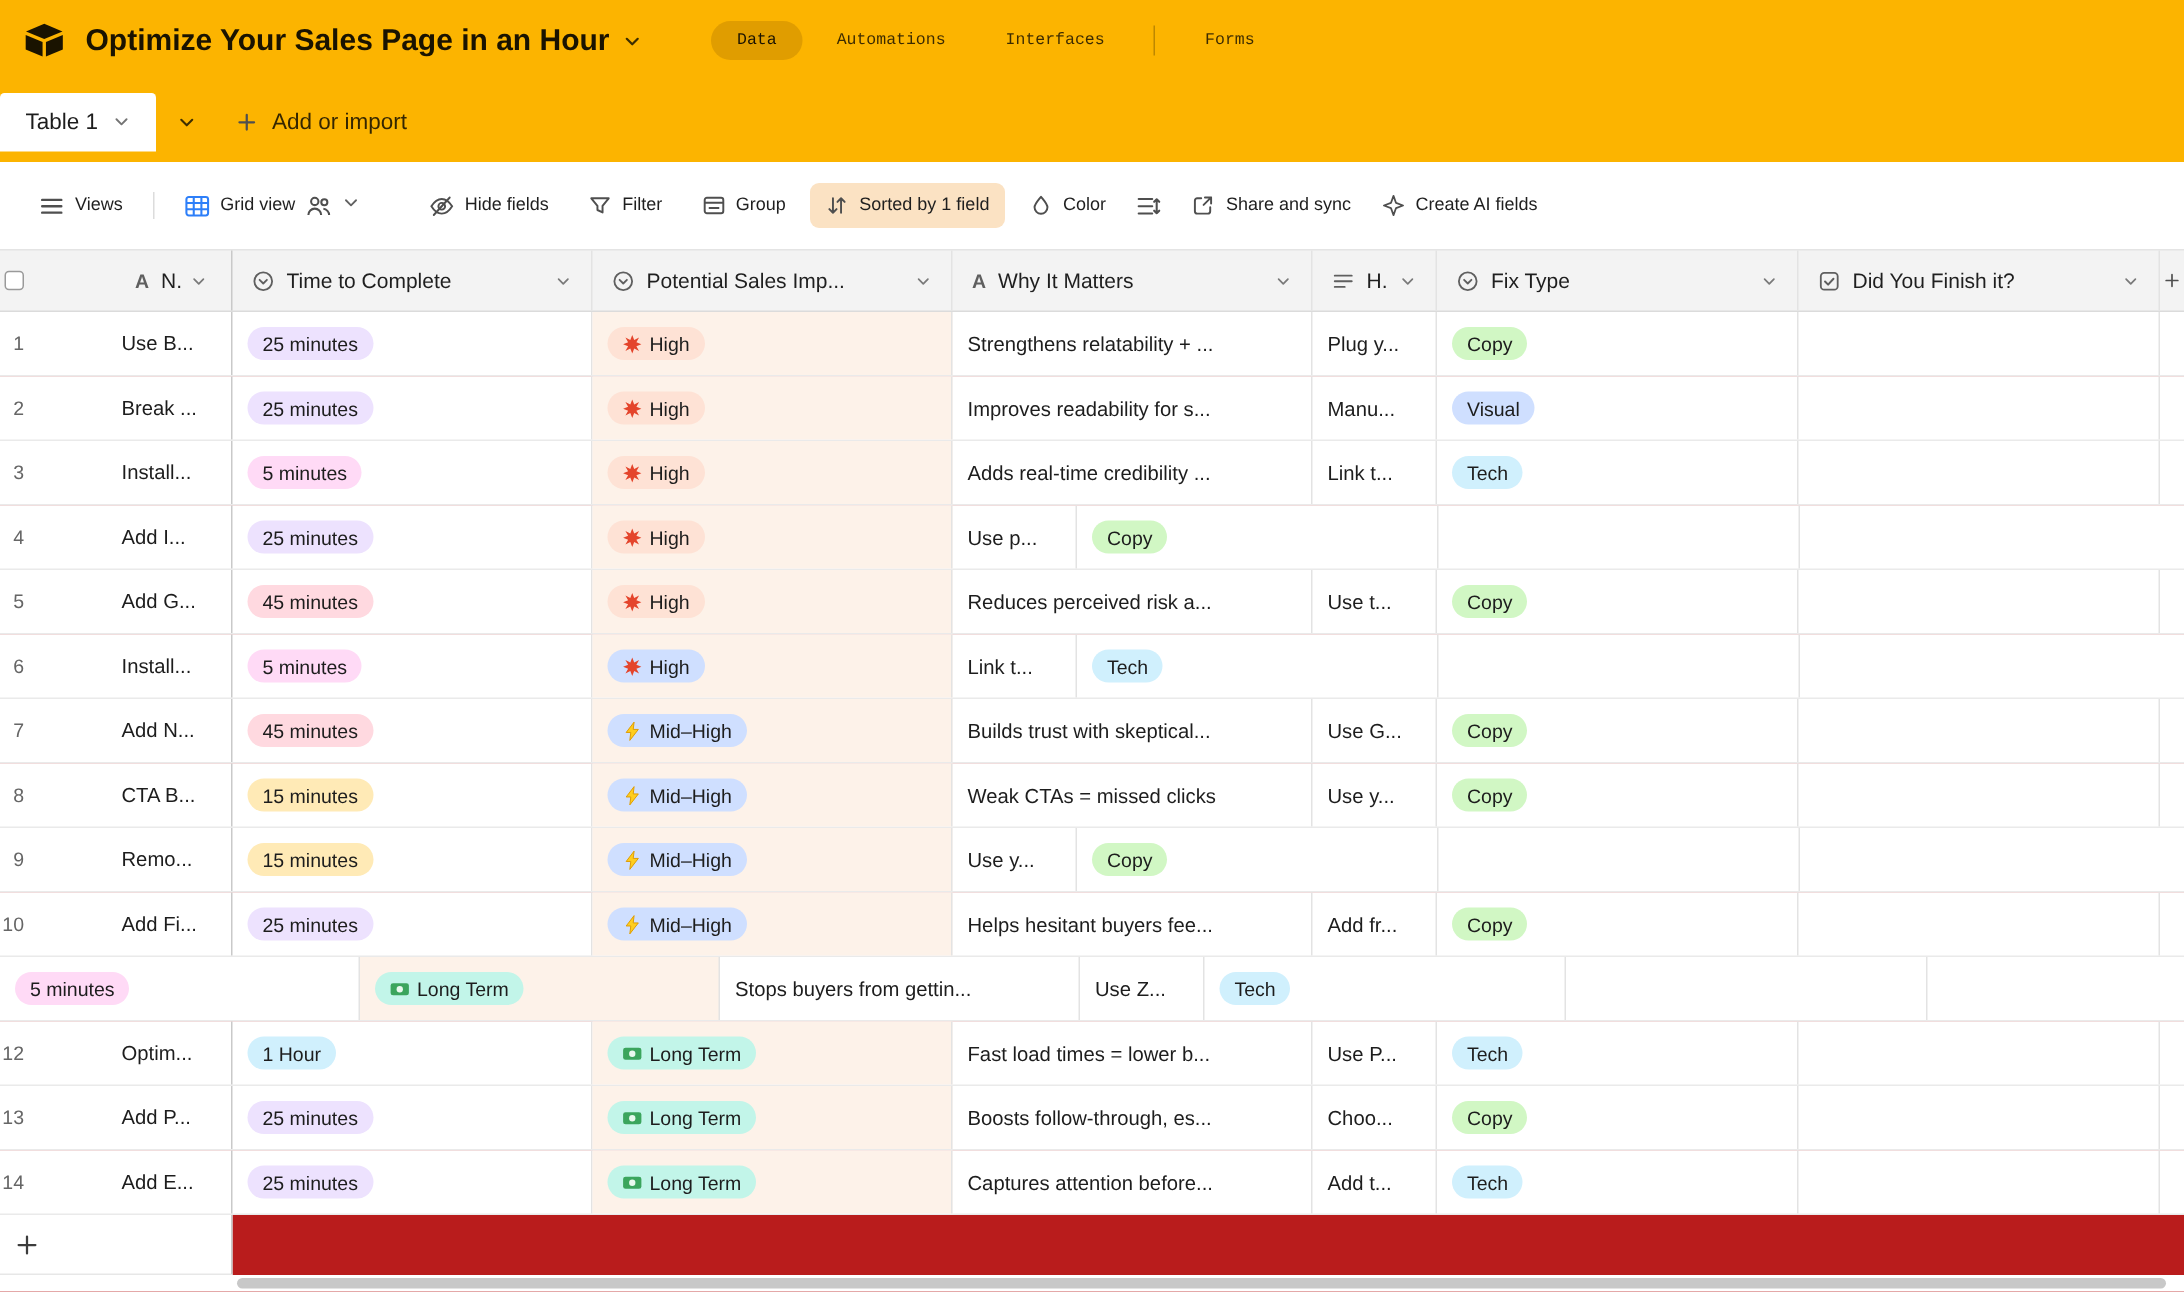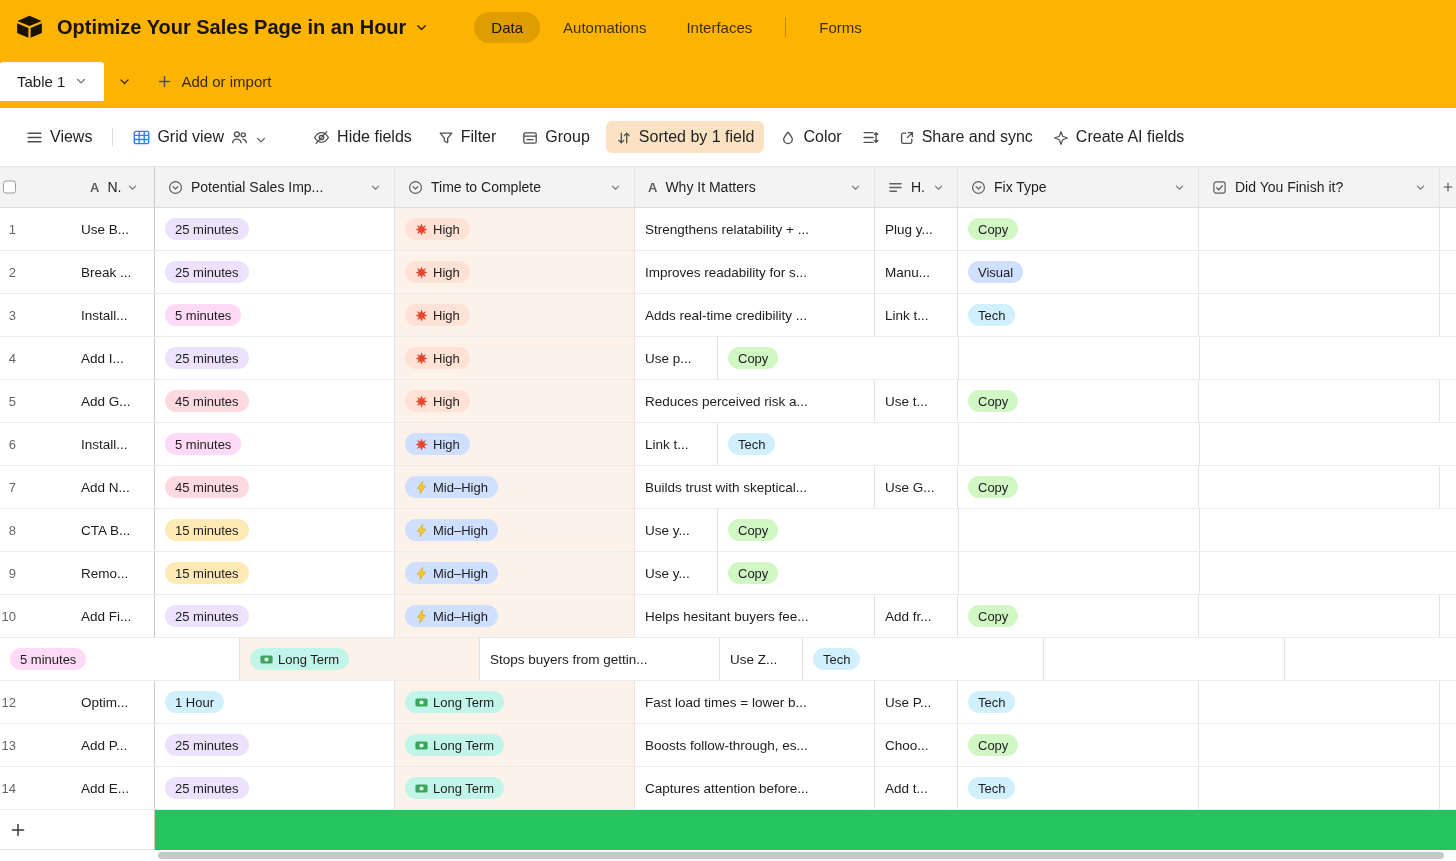"Optimize Your Sales Page in" .app { background: #22c55e -> #b91c1c }
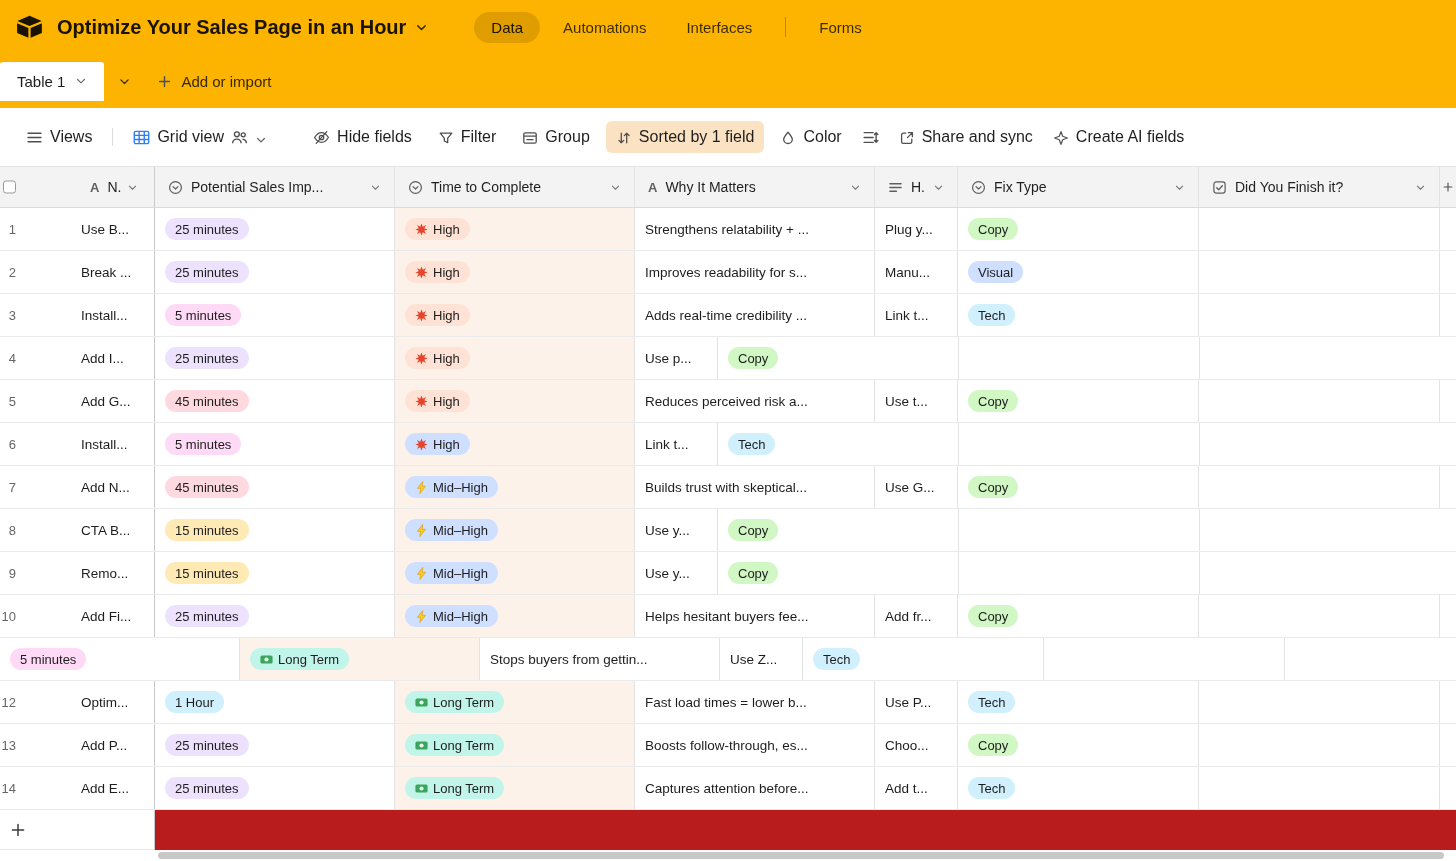"Data" .top-tab { font-family: Liberation Sans, sans-serif -> Liberation Mono, monospace; font-size: 15px -> 11px }
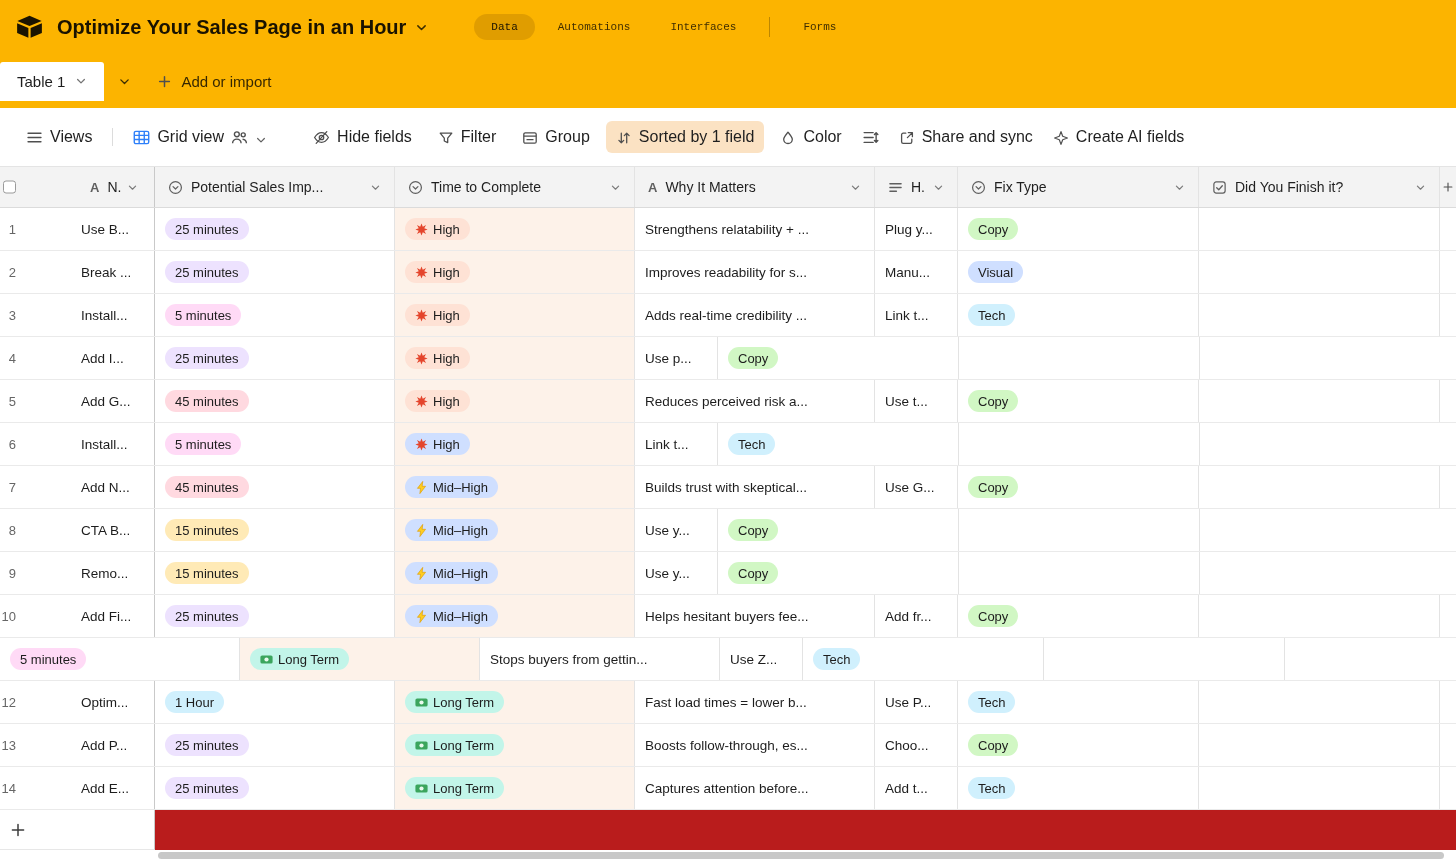"Views" .tbtn { align-items: flex-end -> flex-start; font-size: 16px -> 12px }
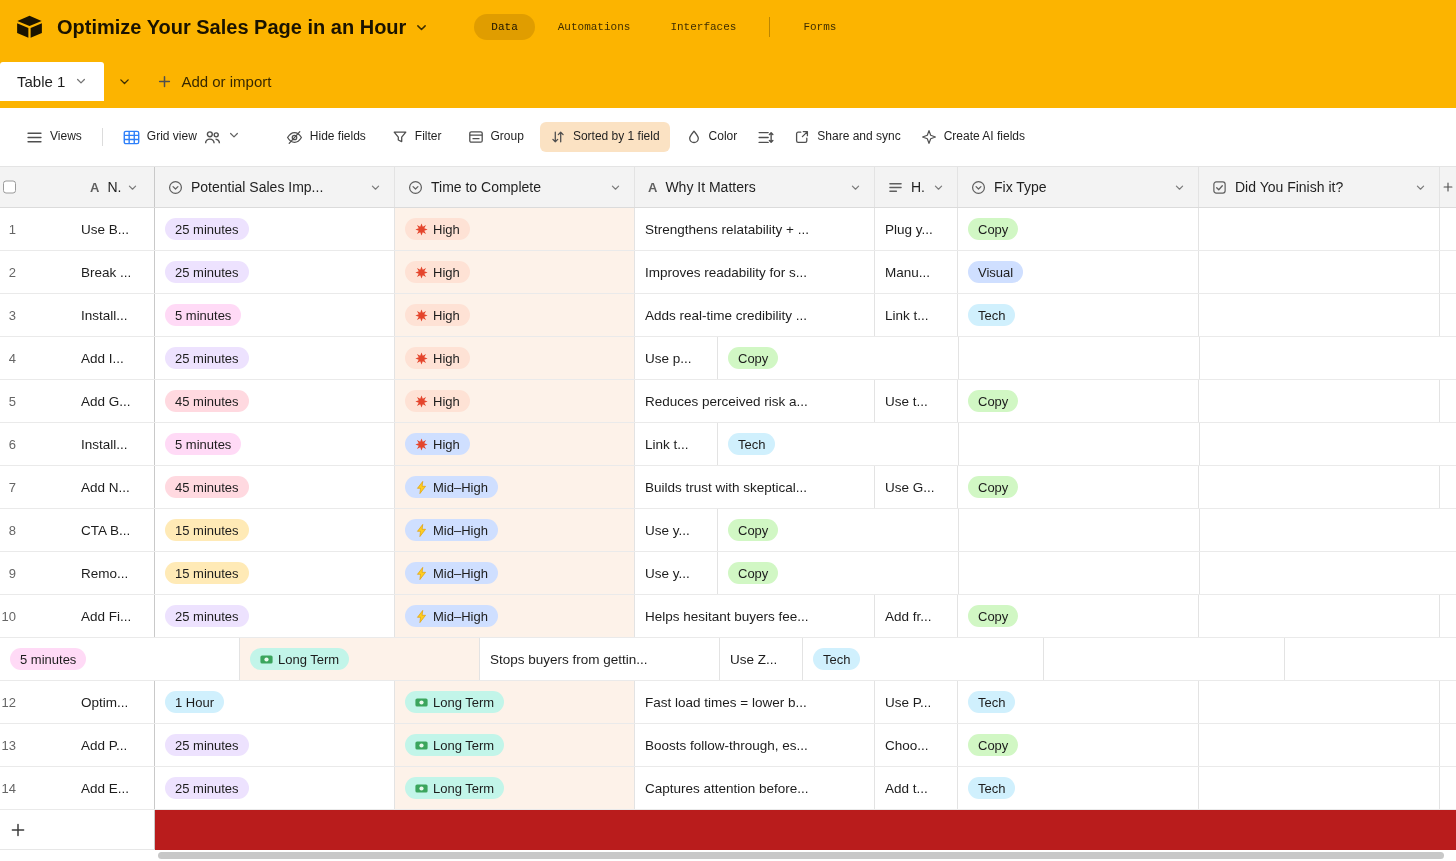"Potential Sales Imp..." div.th { order: before "Time to Complete" -> after "Time to Complete" }
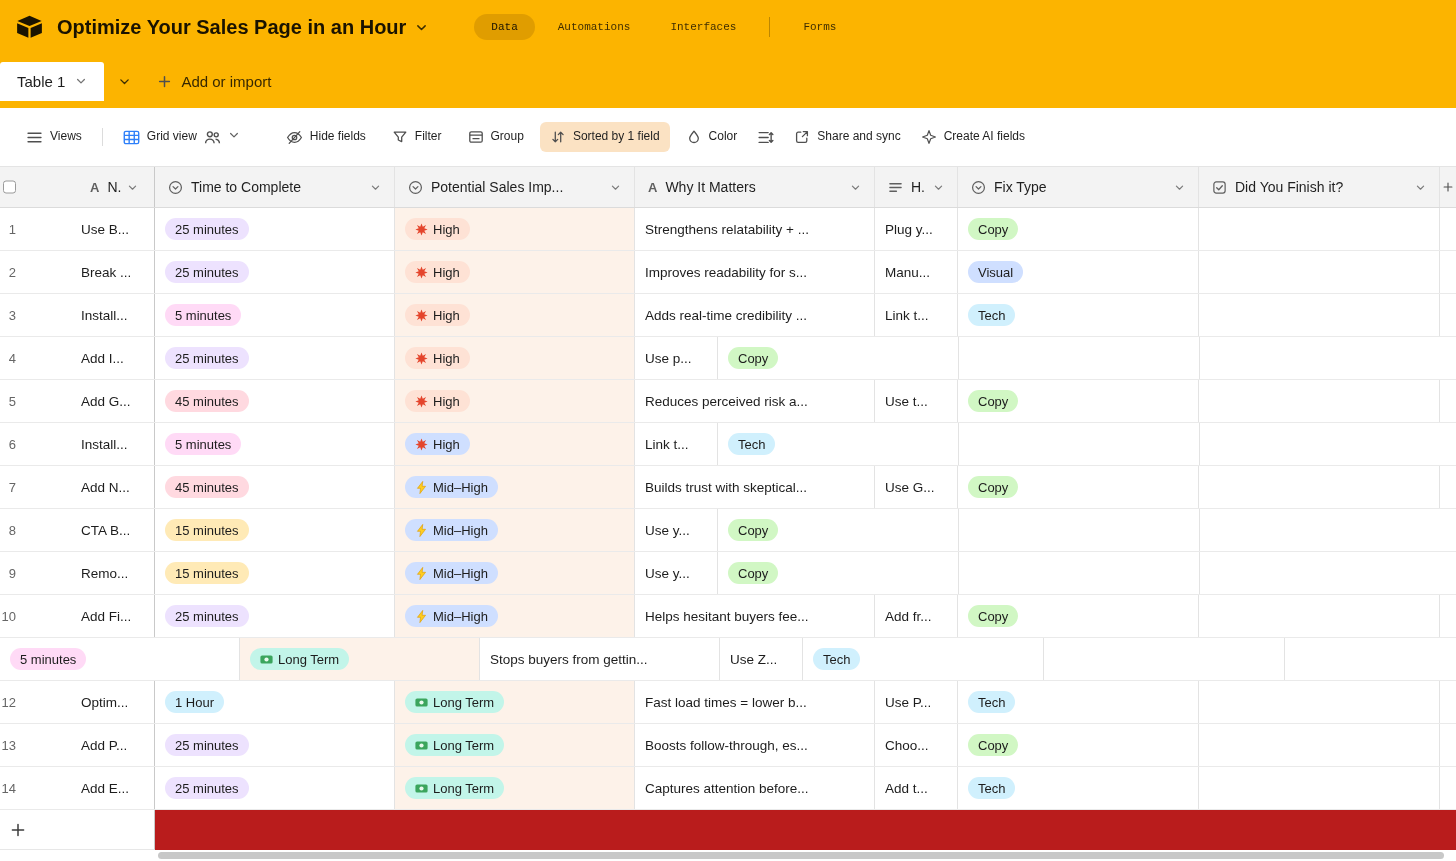"Weak CTAs = missed clicks" div.td { html: none -> <div> <span>Weak CTAs = missed clicks</span> </div> }
